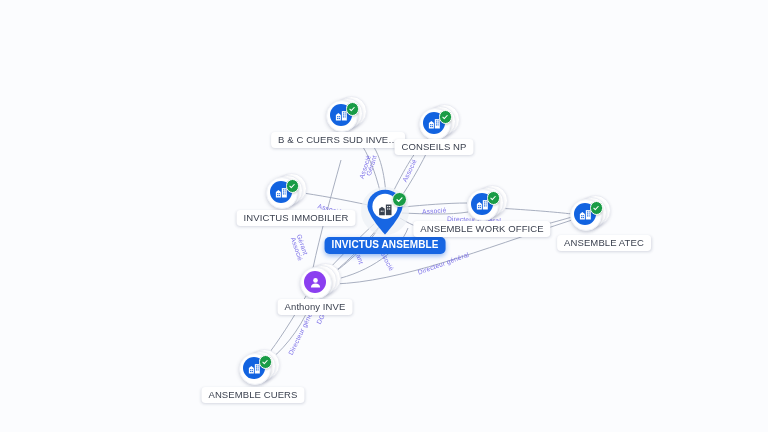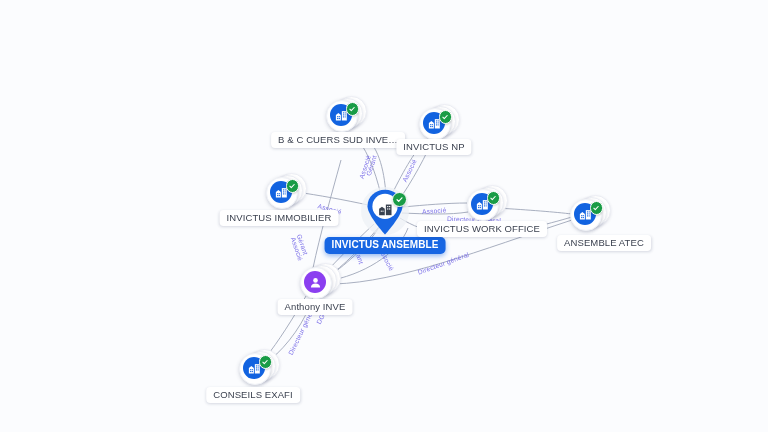"INVICTUS NP" div.node-label { text: INVICTUS -> CONSEILS }
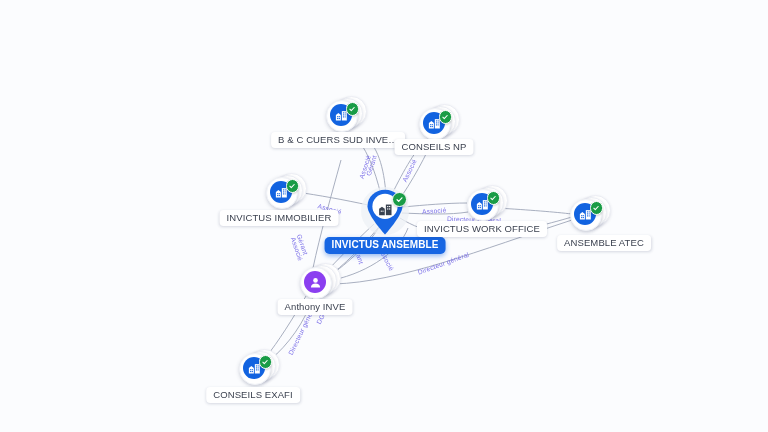"INVICTUS IMMOBILIER" div.node-label { left: 279px -> 296px }
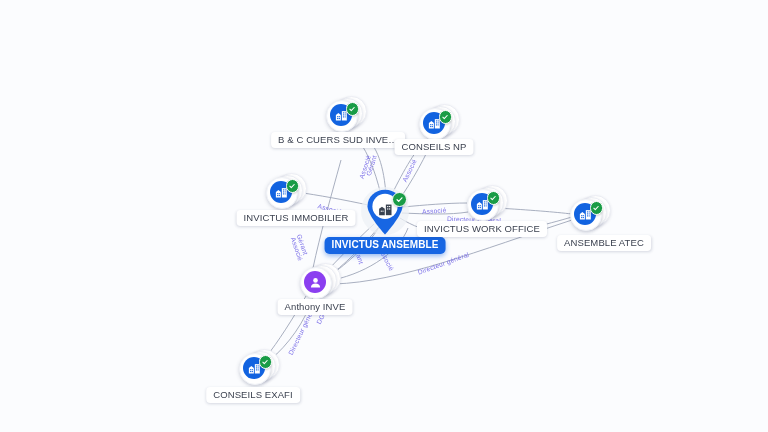"INVICTUS WORK OFFICE" div.node-label { text: INVICTUS -> ANSEMBLE }
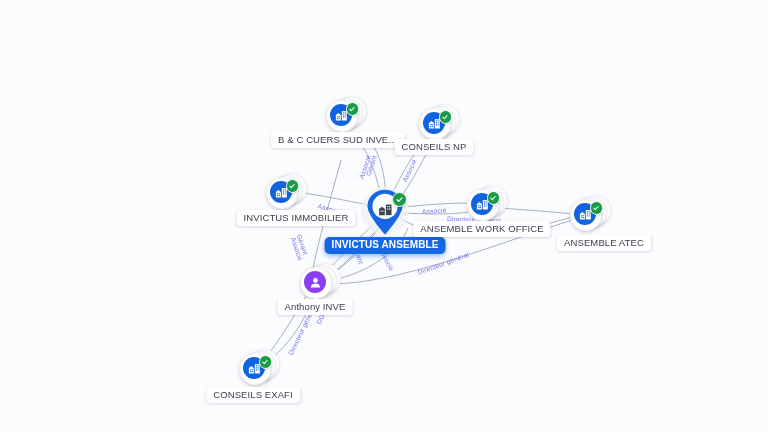"CONSEILS EXAFI" div.node-label { text: CONSEILS EXAFI -> ANSEMBLE CUERS }
